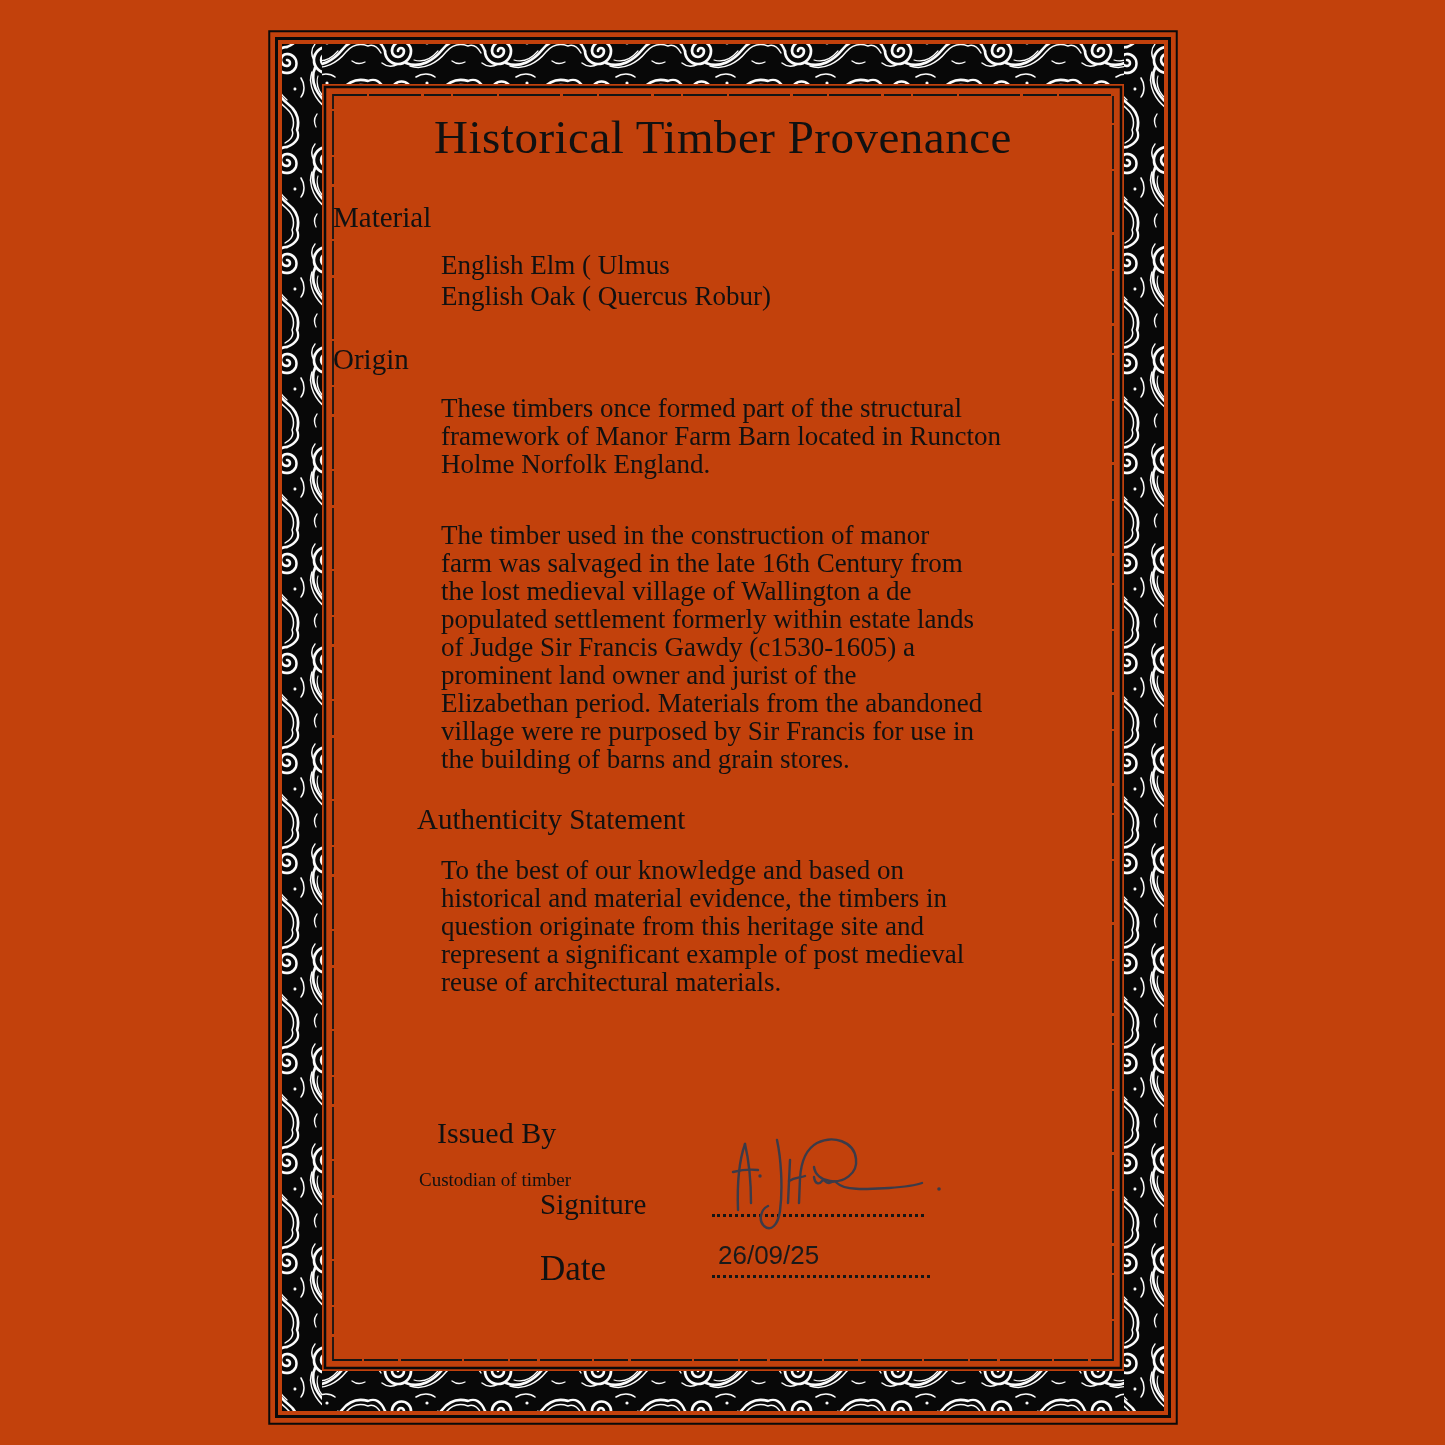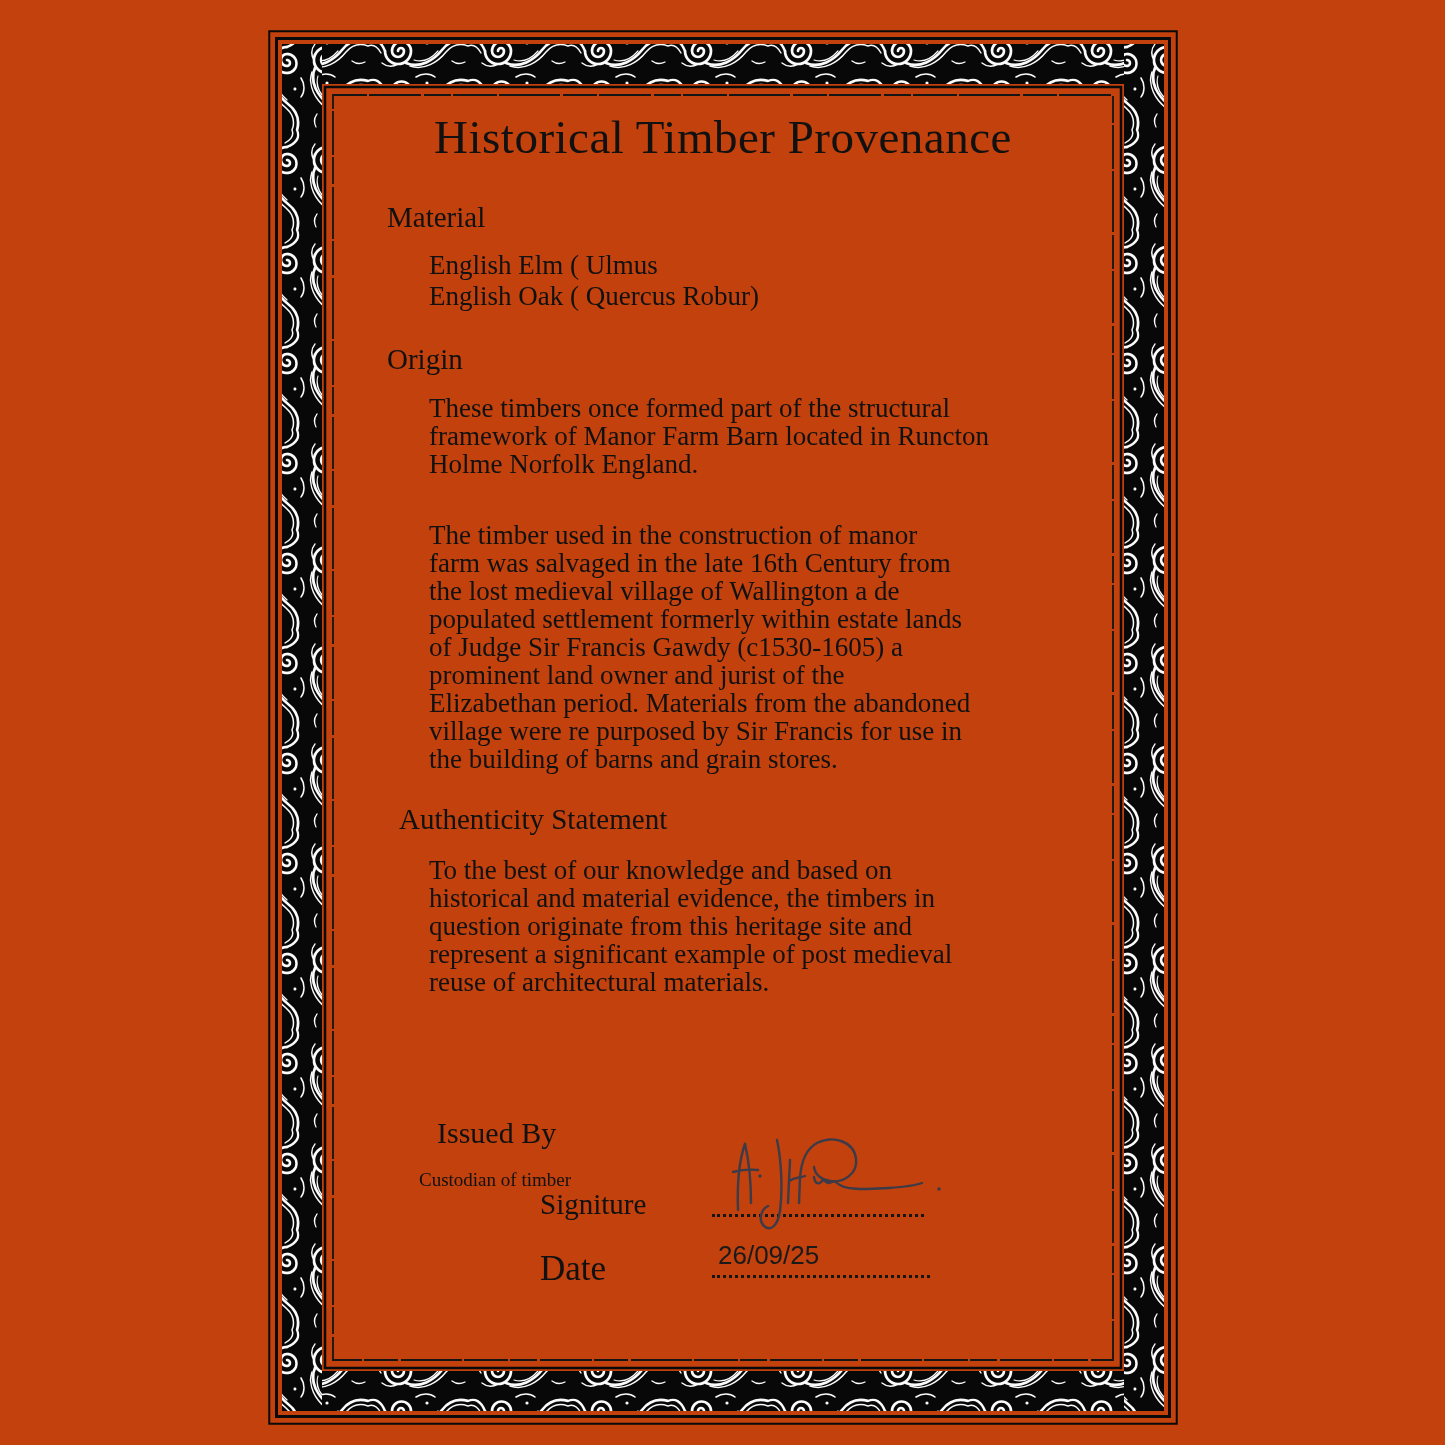"Material" .sec h2 { padding-left: 54px -> none }
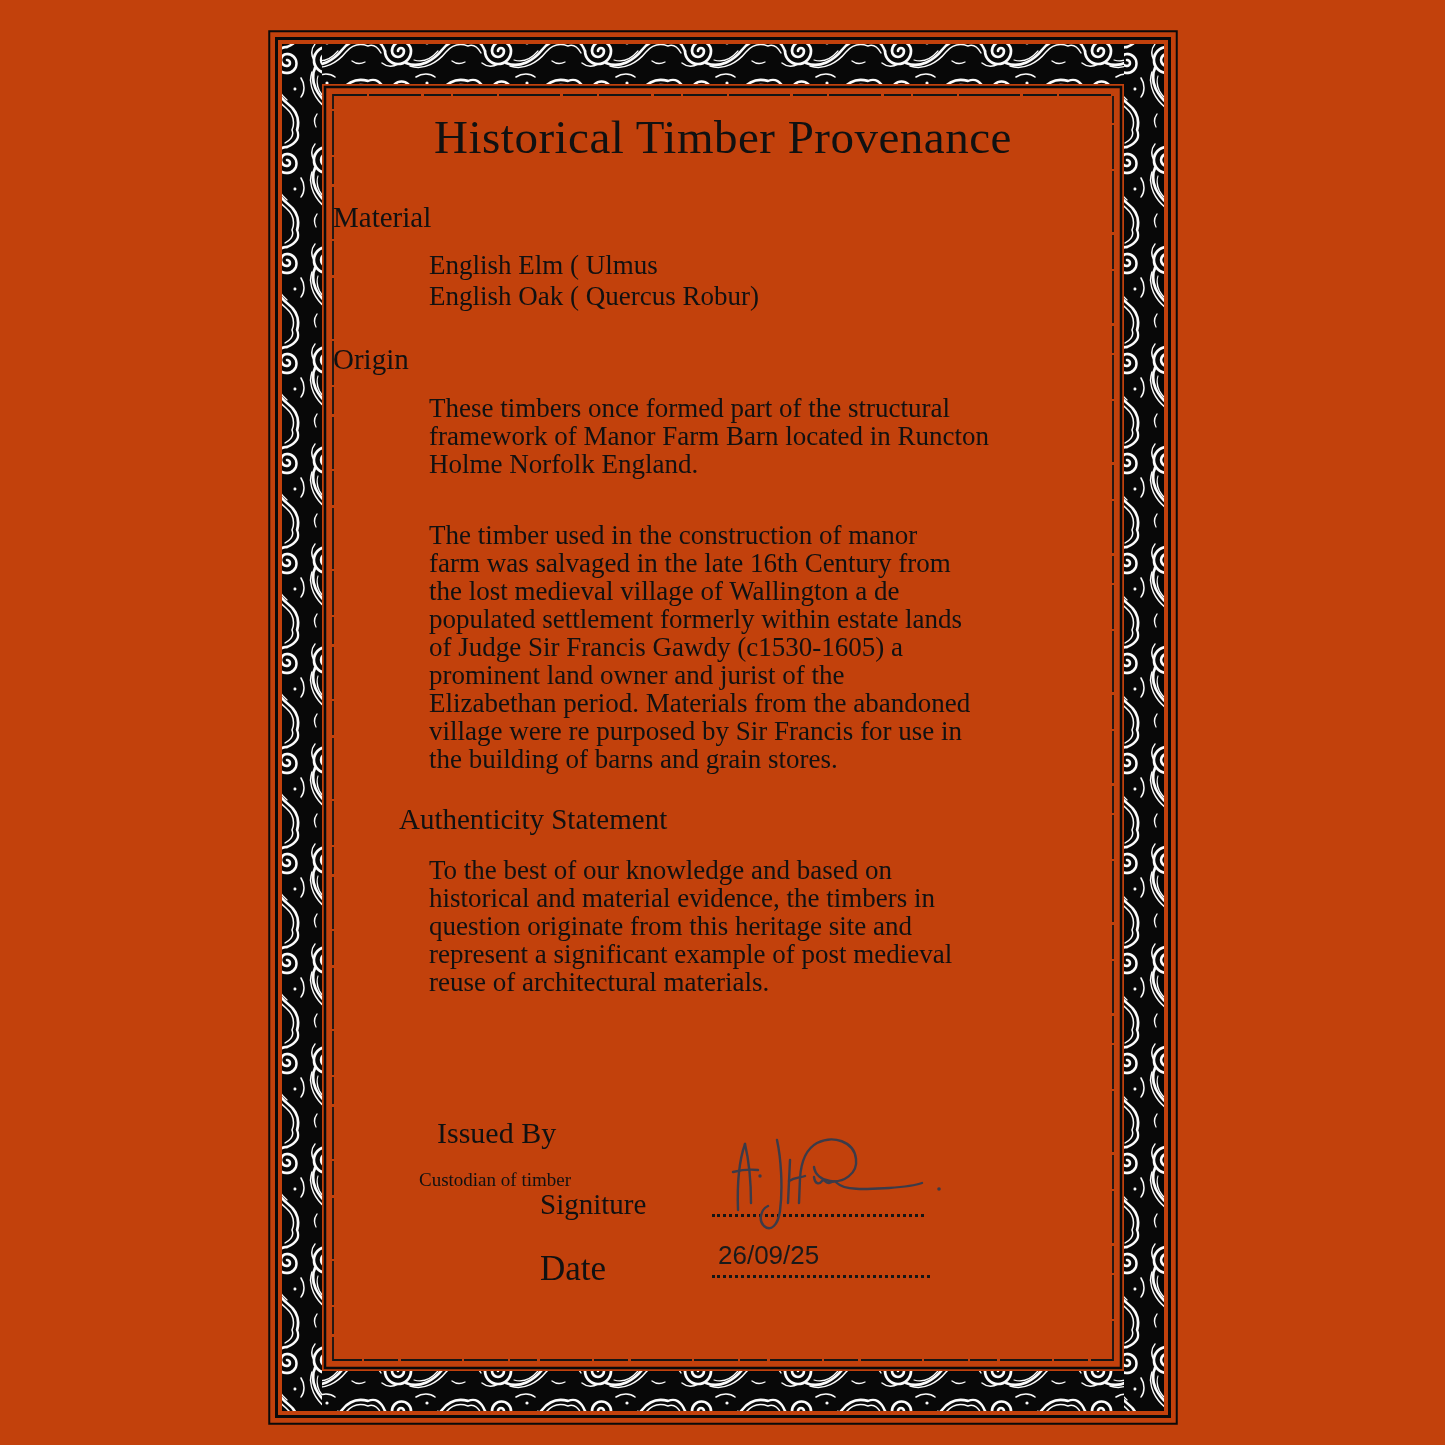"English Elm ( Ulmus" .sec p { margin: 4px -> 16px }
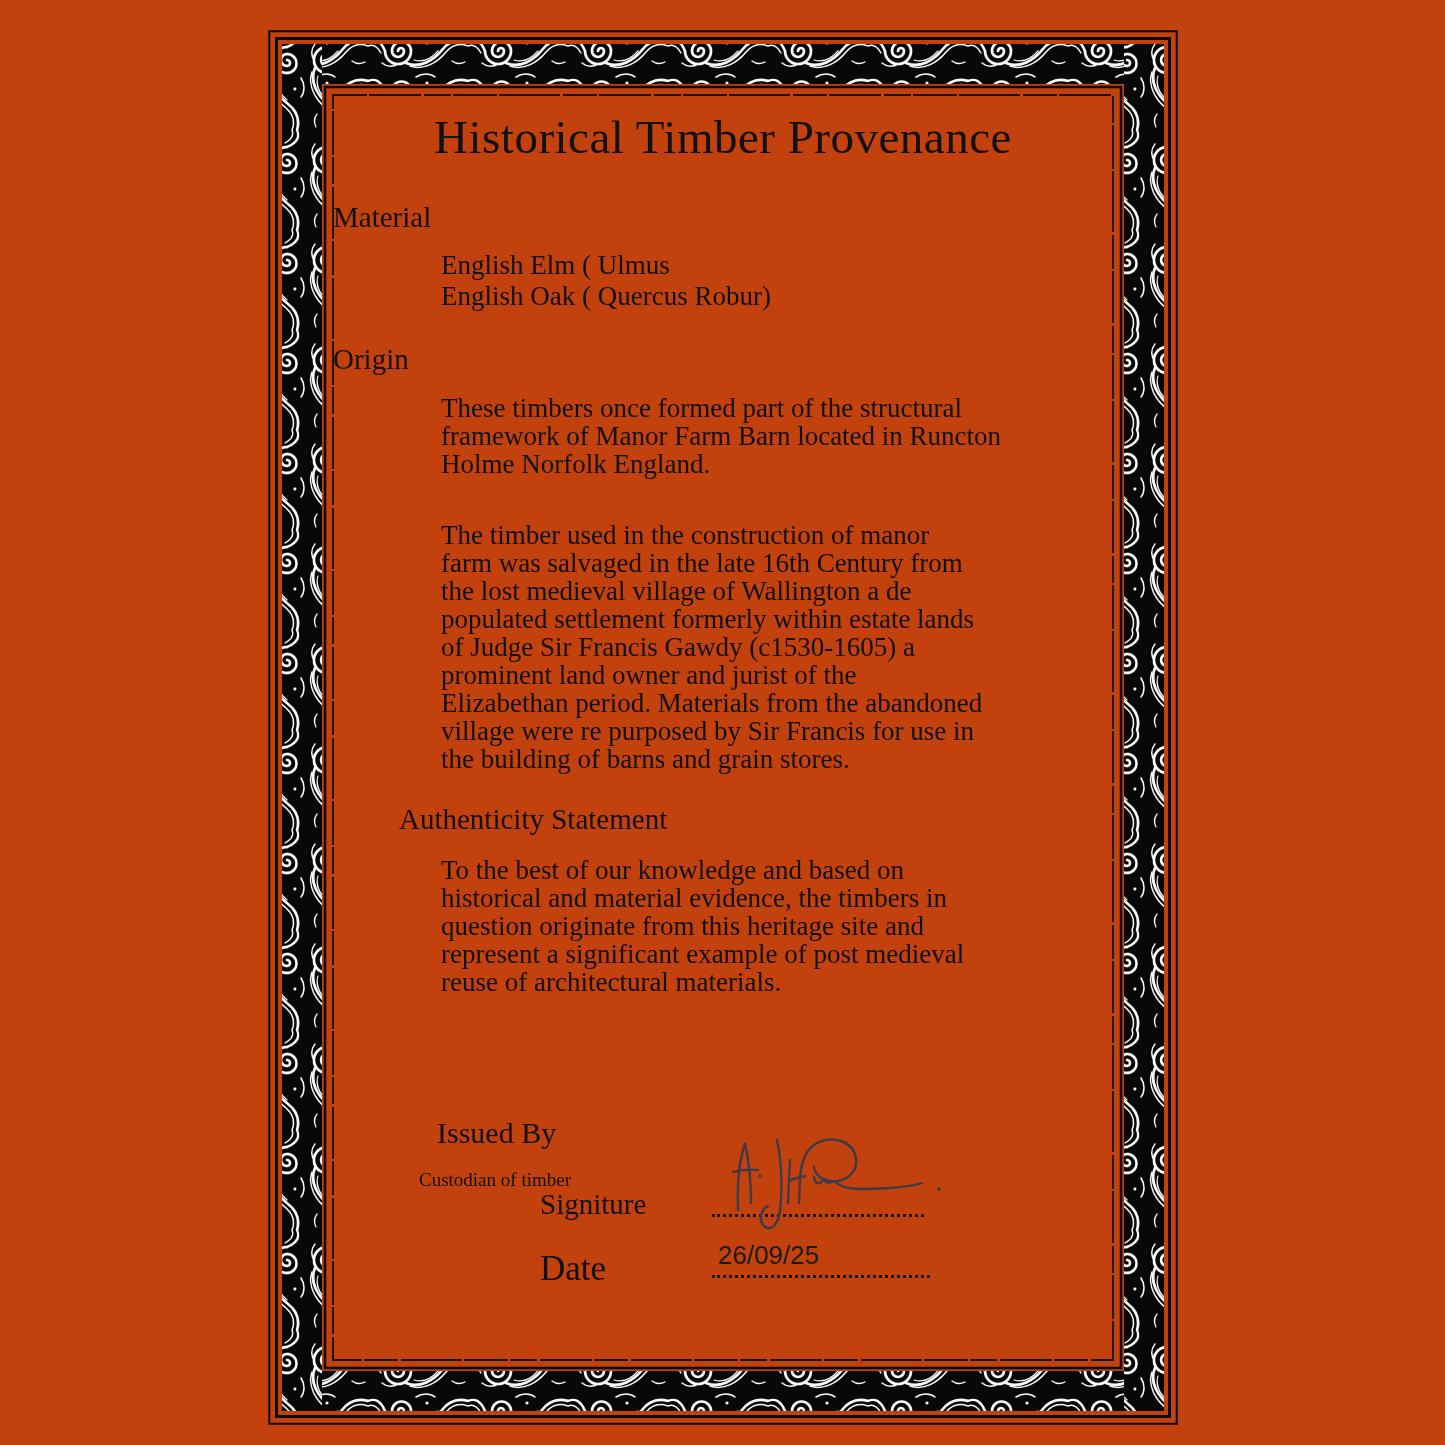"Authenticity Statement" .sec-auth h2 { padding-left: 66px -> 84px }
